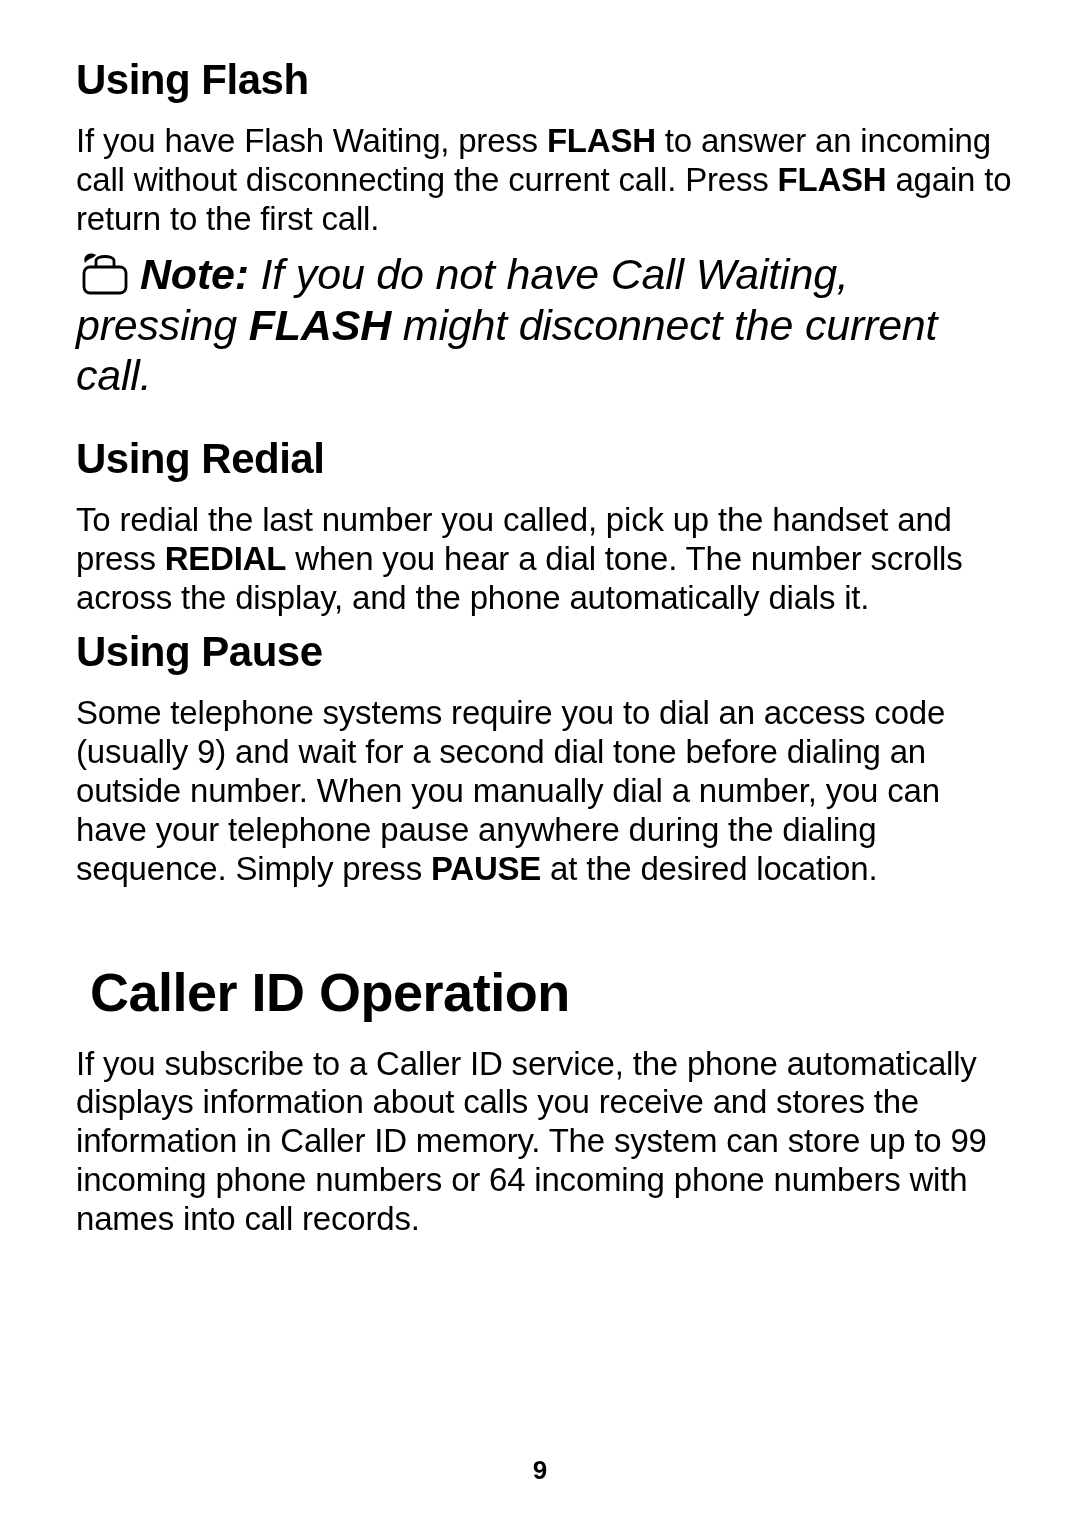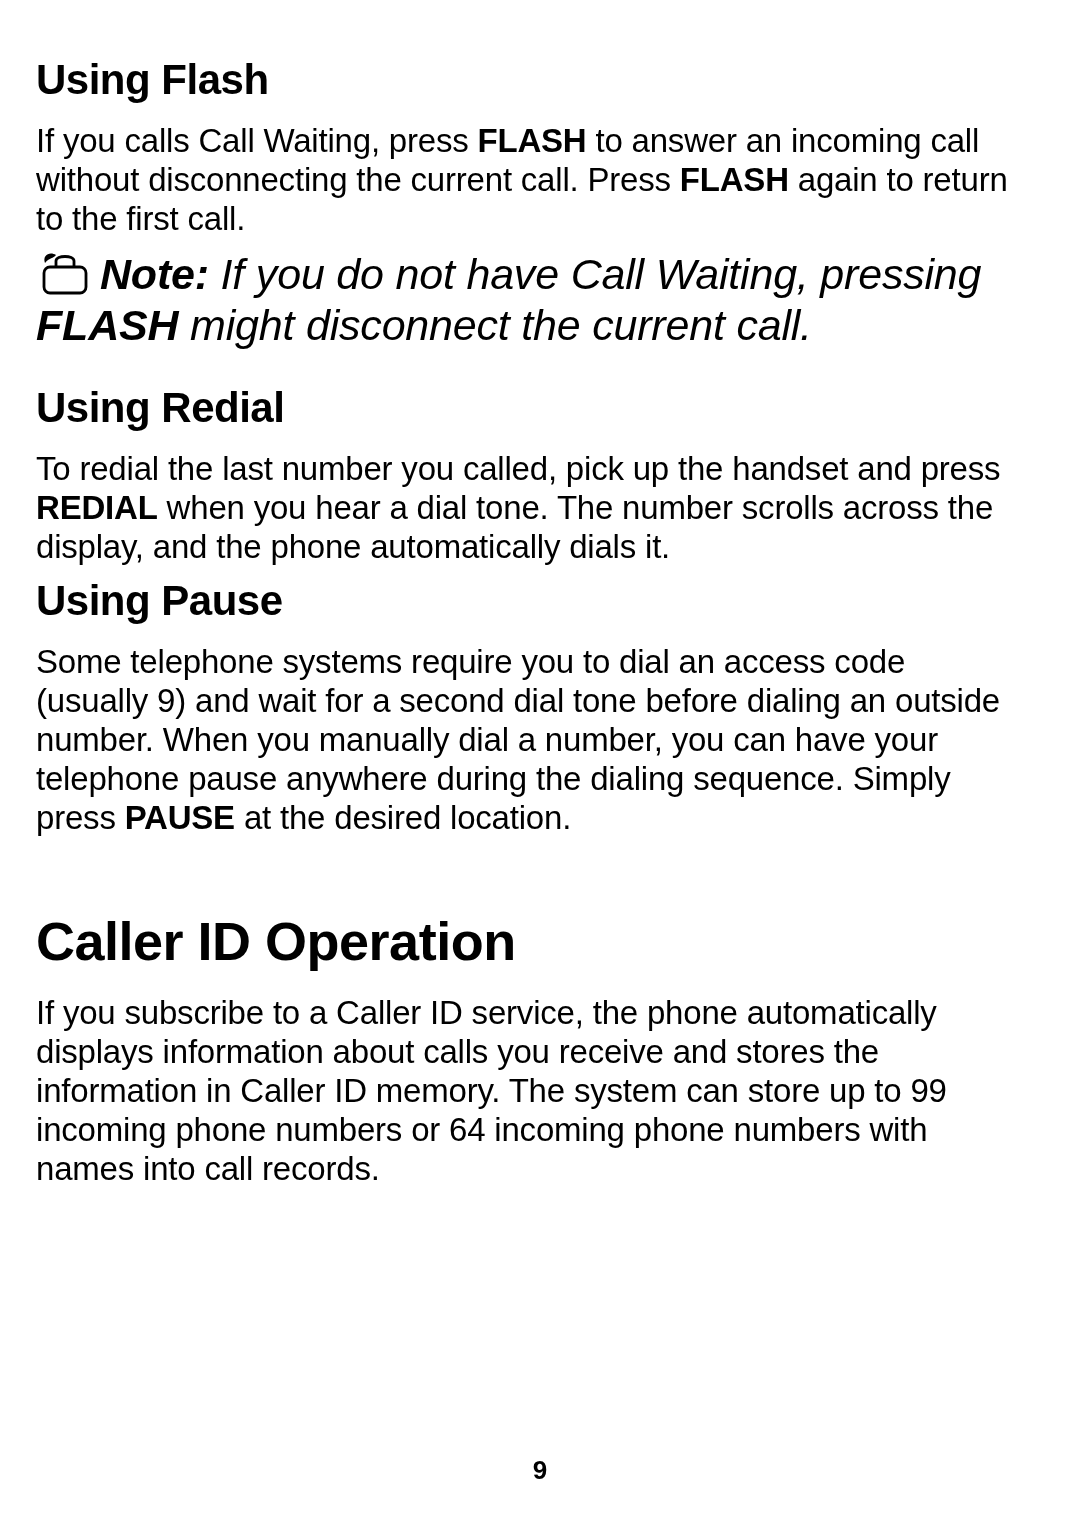"Using Flash" .page { padding: 56px 64px 0 36px -> 56px 64px 0 76px }
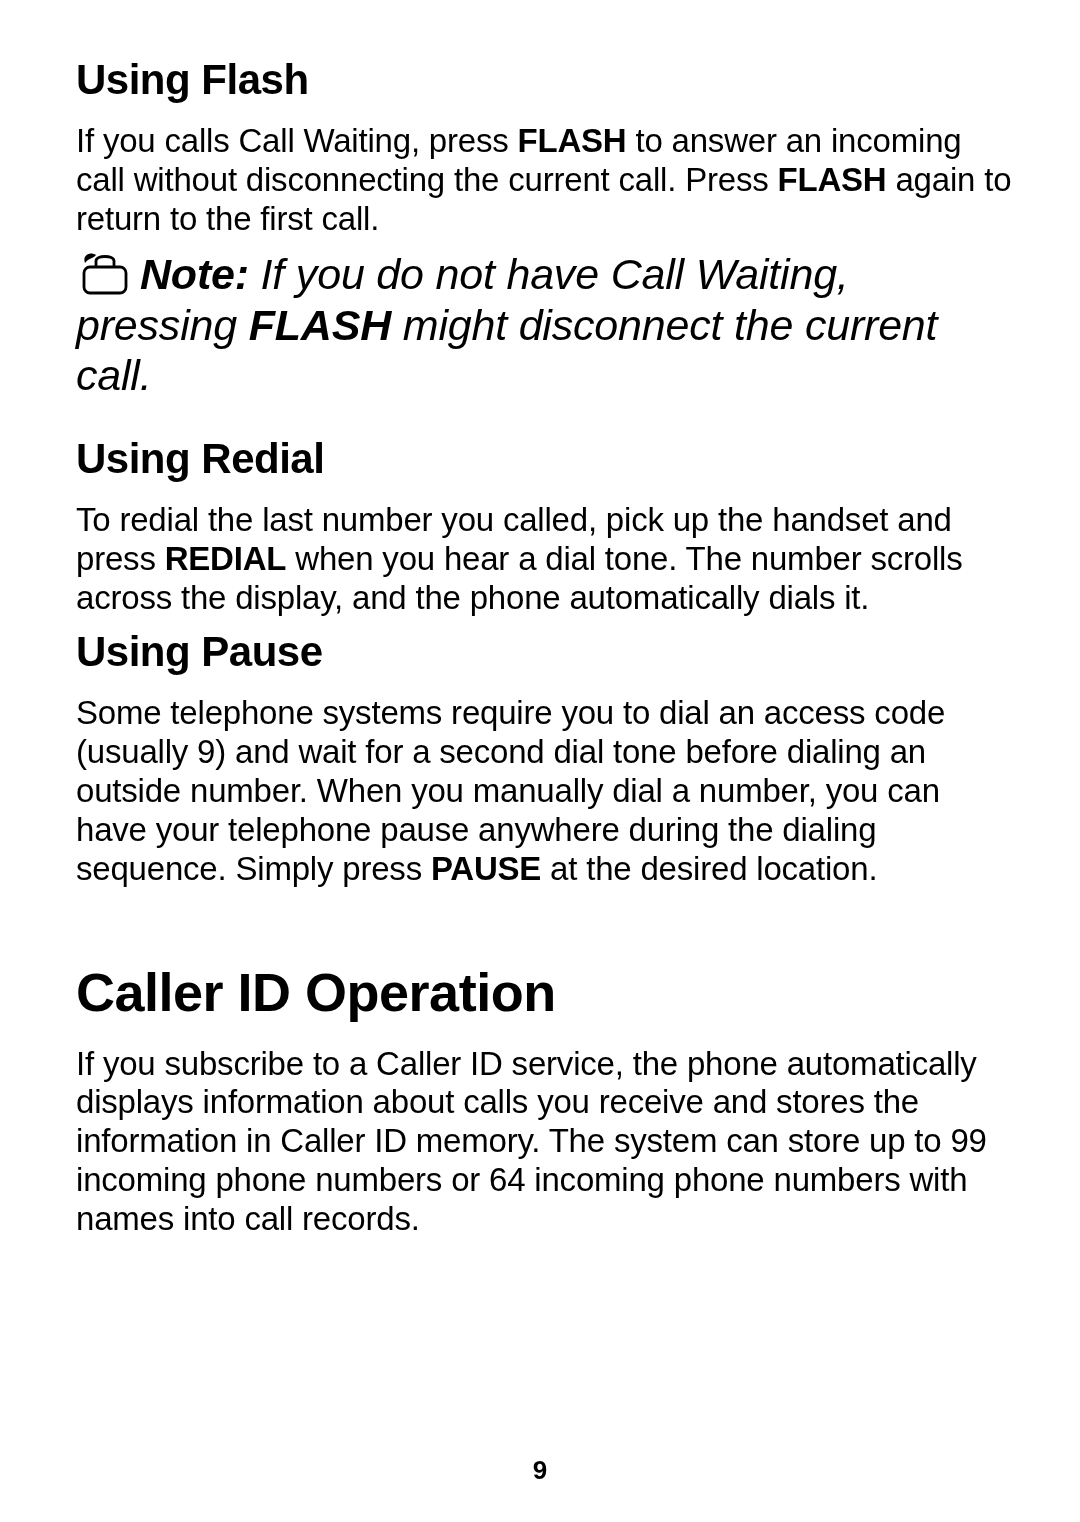"If you calls Call Waiting," span { text: calls Call -> have Flash }
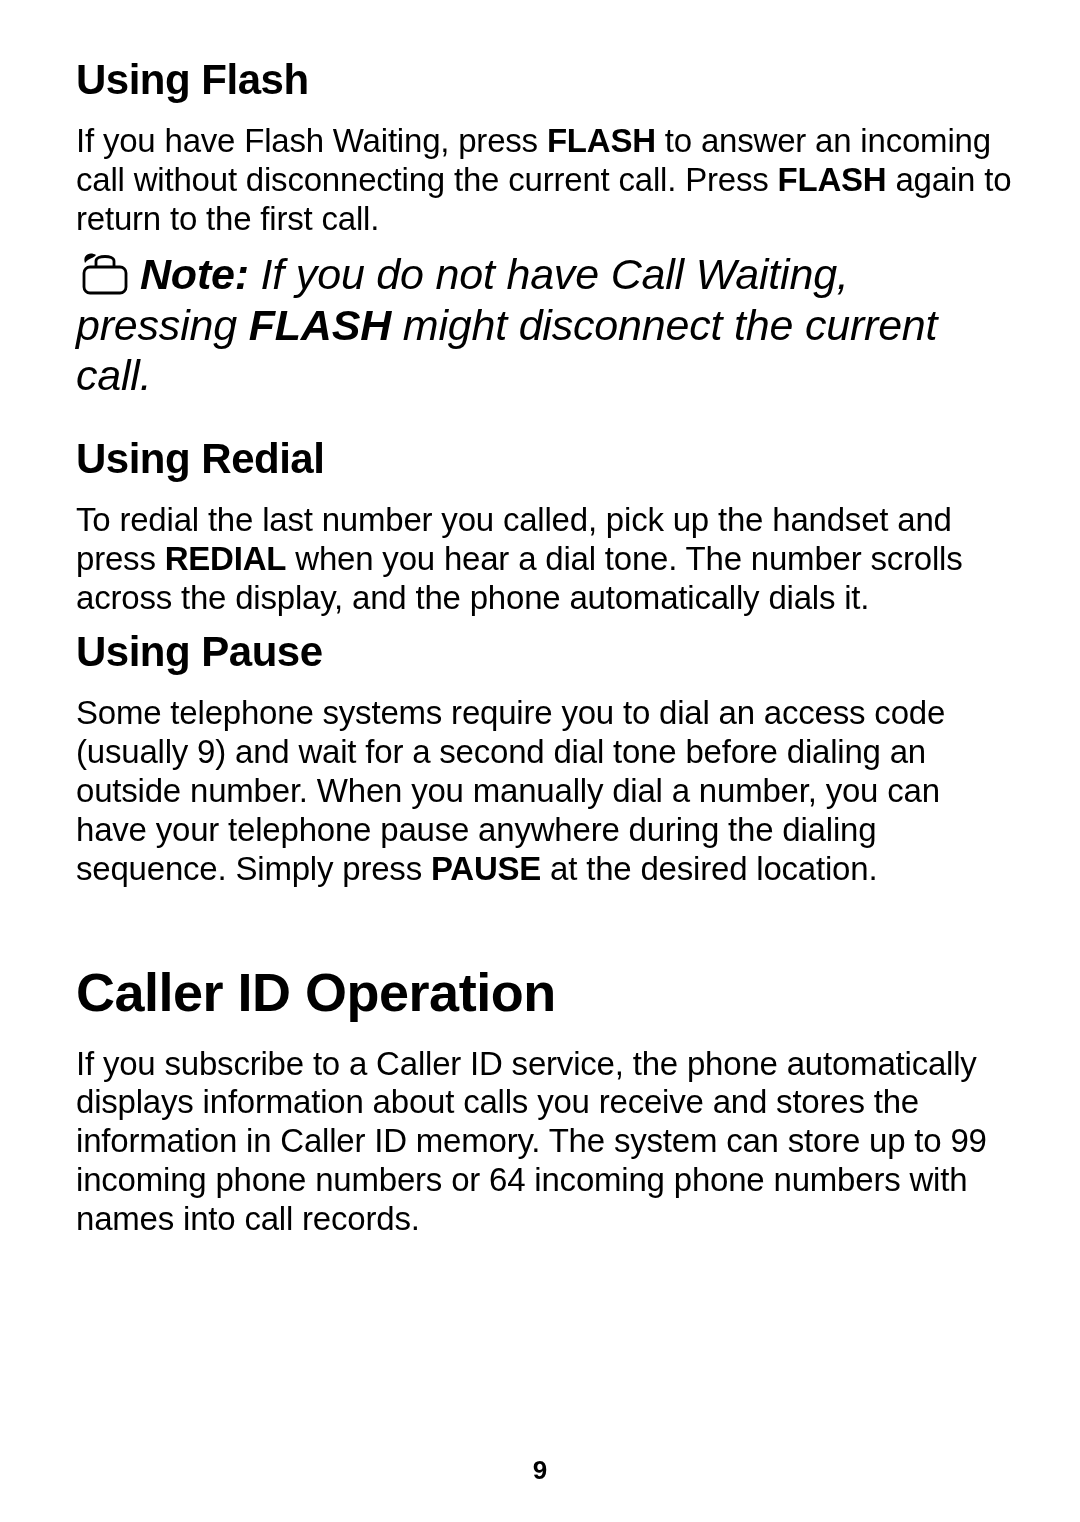"Caller ID Operation" h1.big { margin: 46px 0 22px 0 -> 46px 0 22px 14px }
